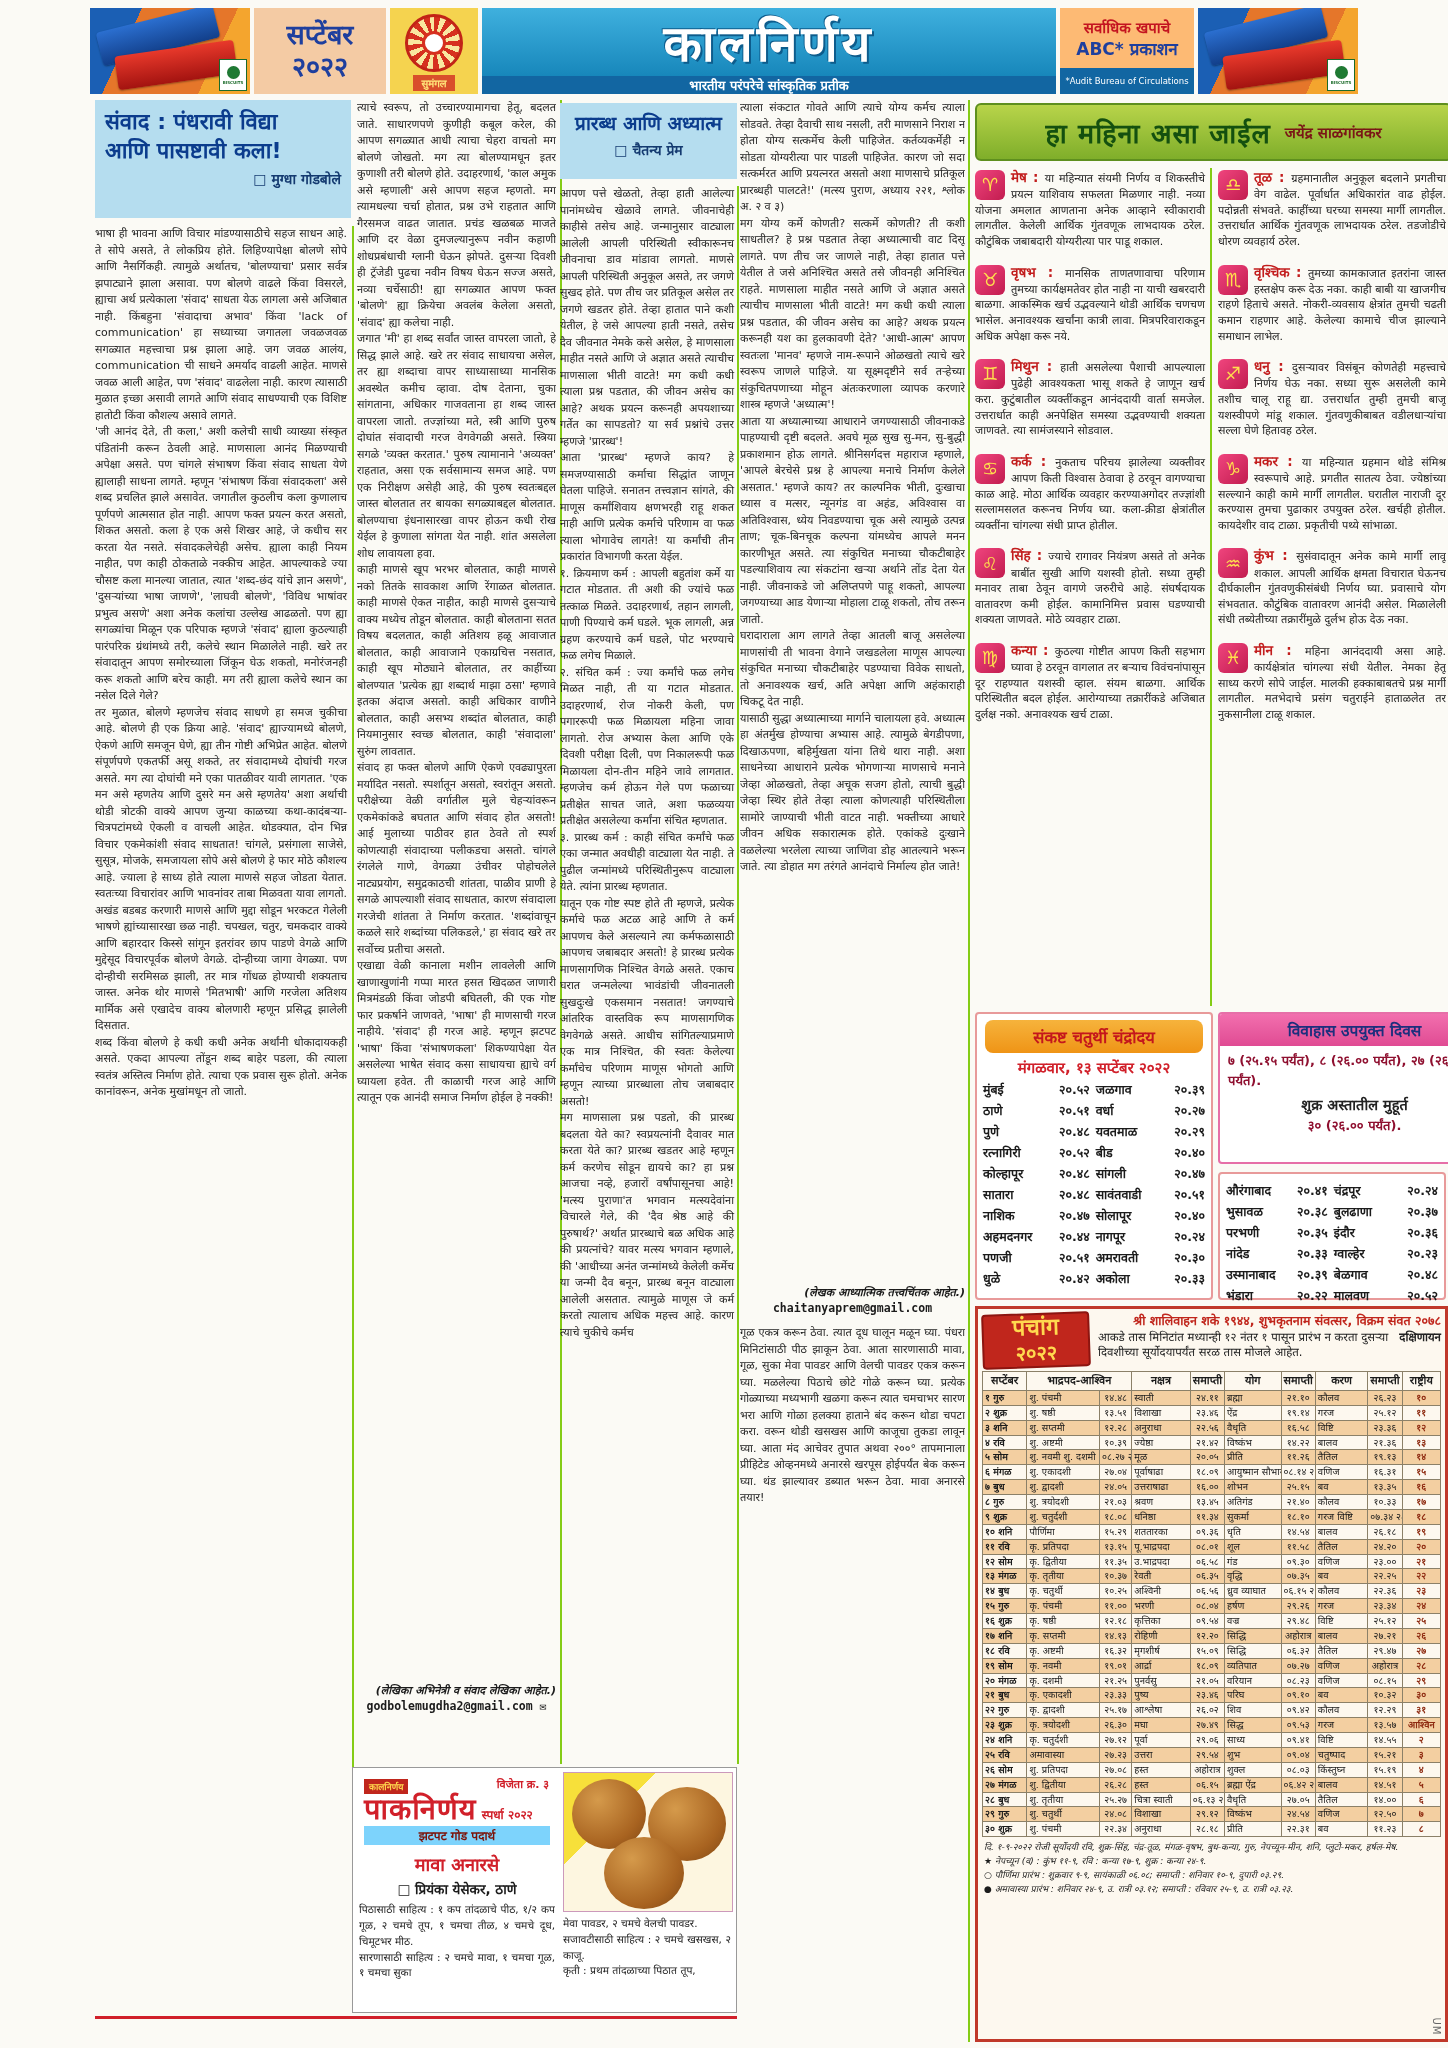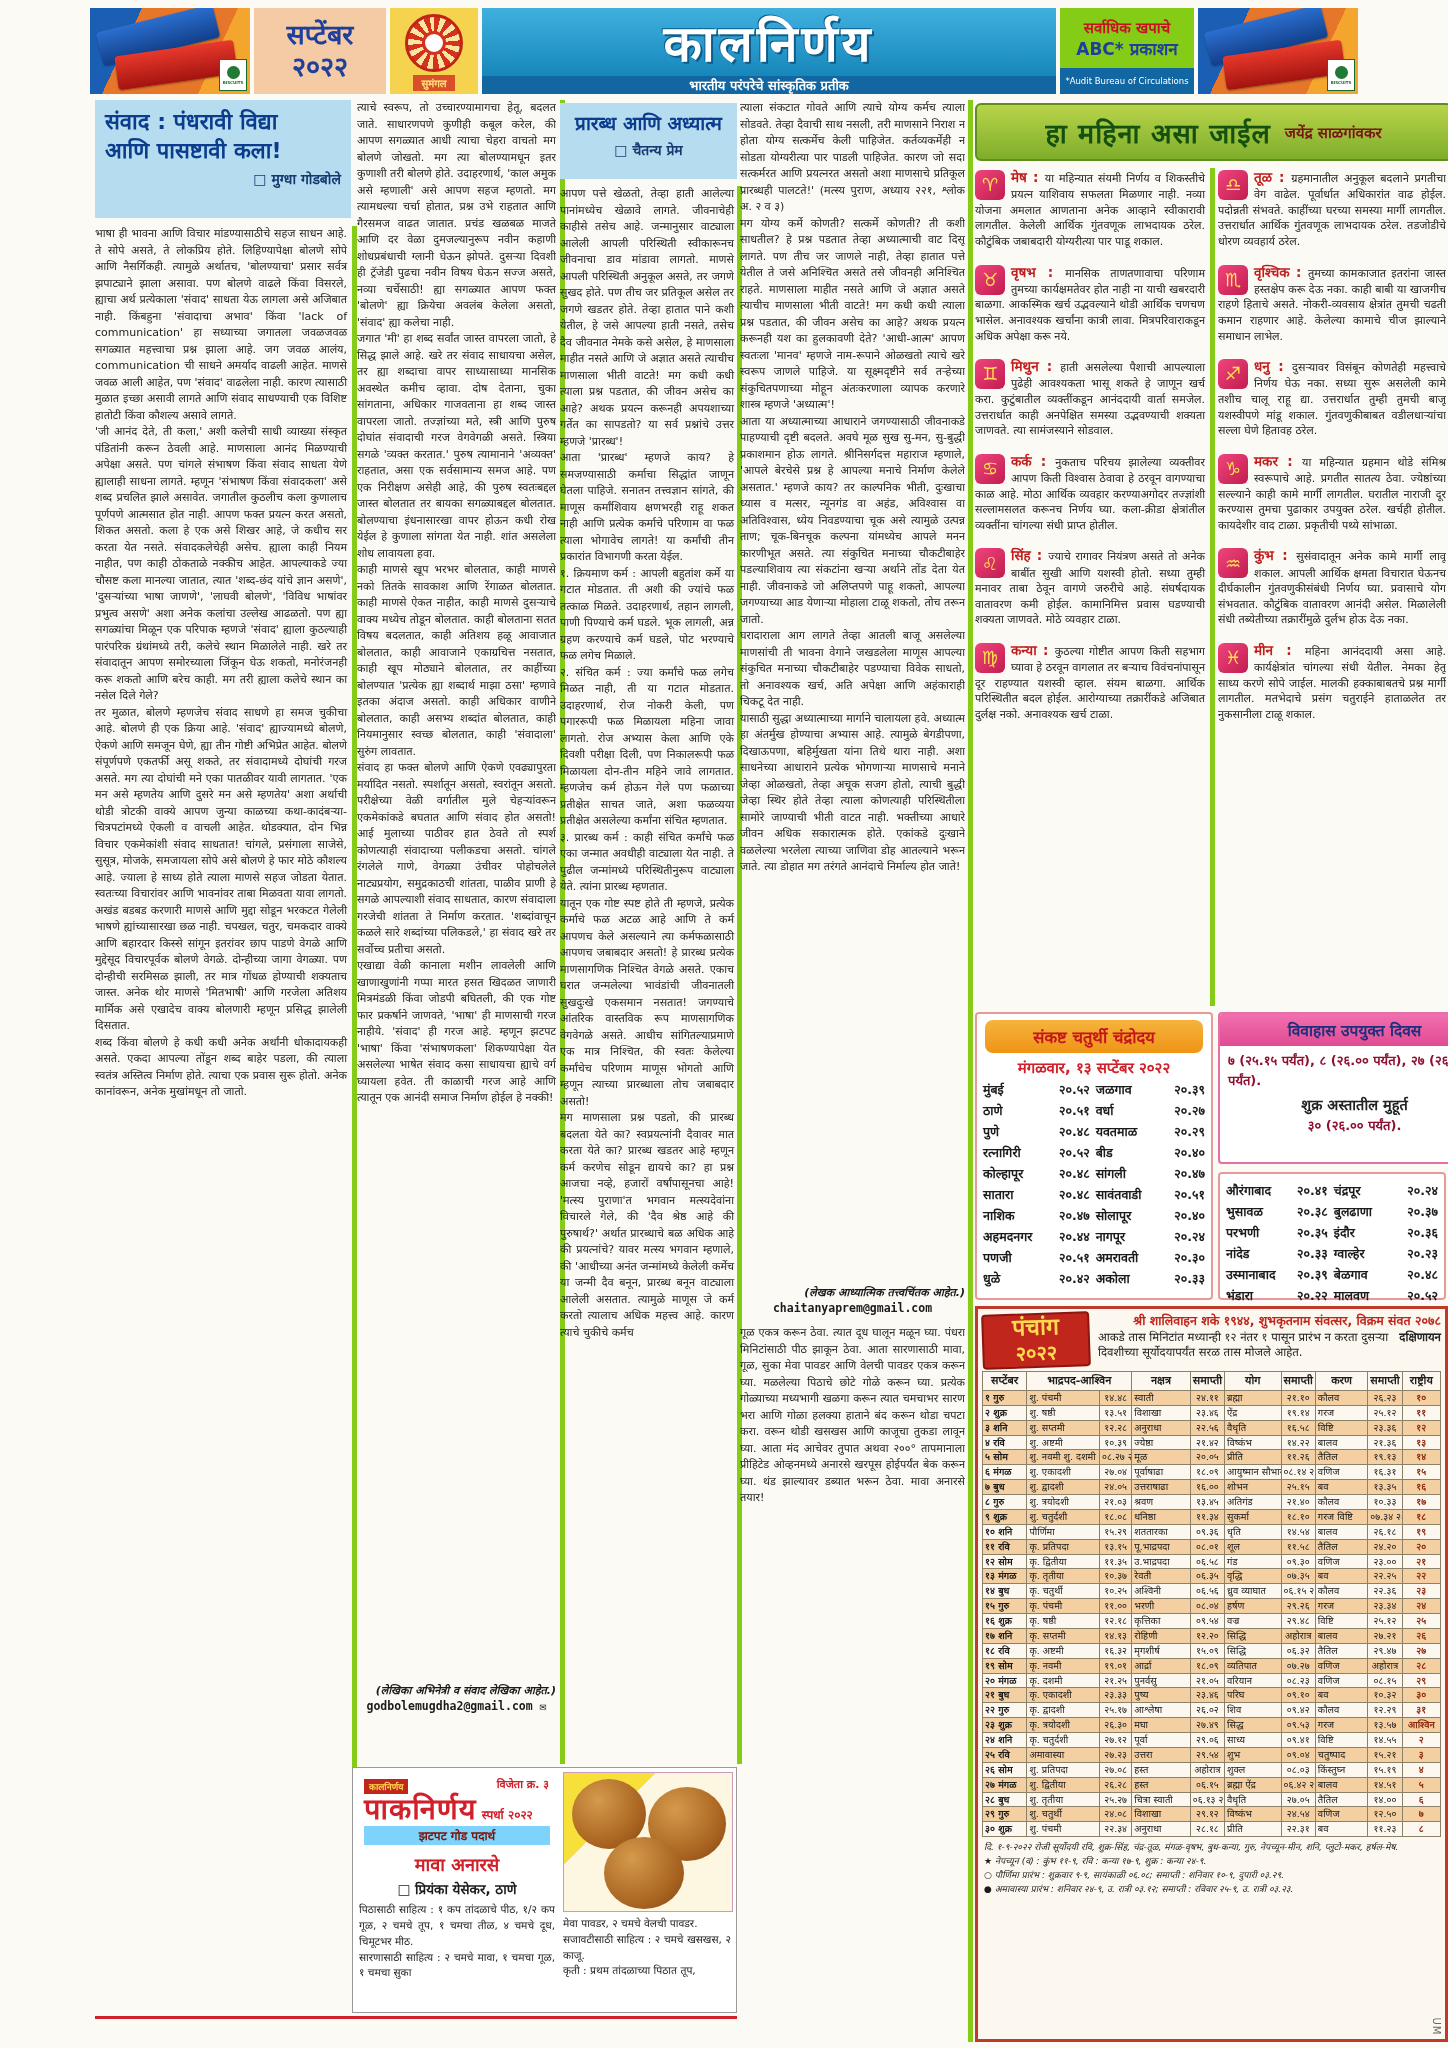"सर्वाधिक खपाचे" .abc-box { background: #84cc16 -> #fdba74 }
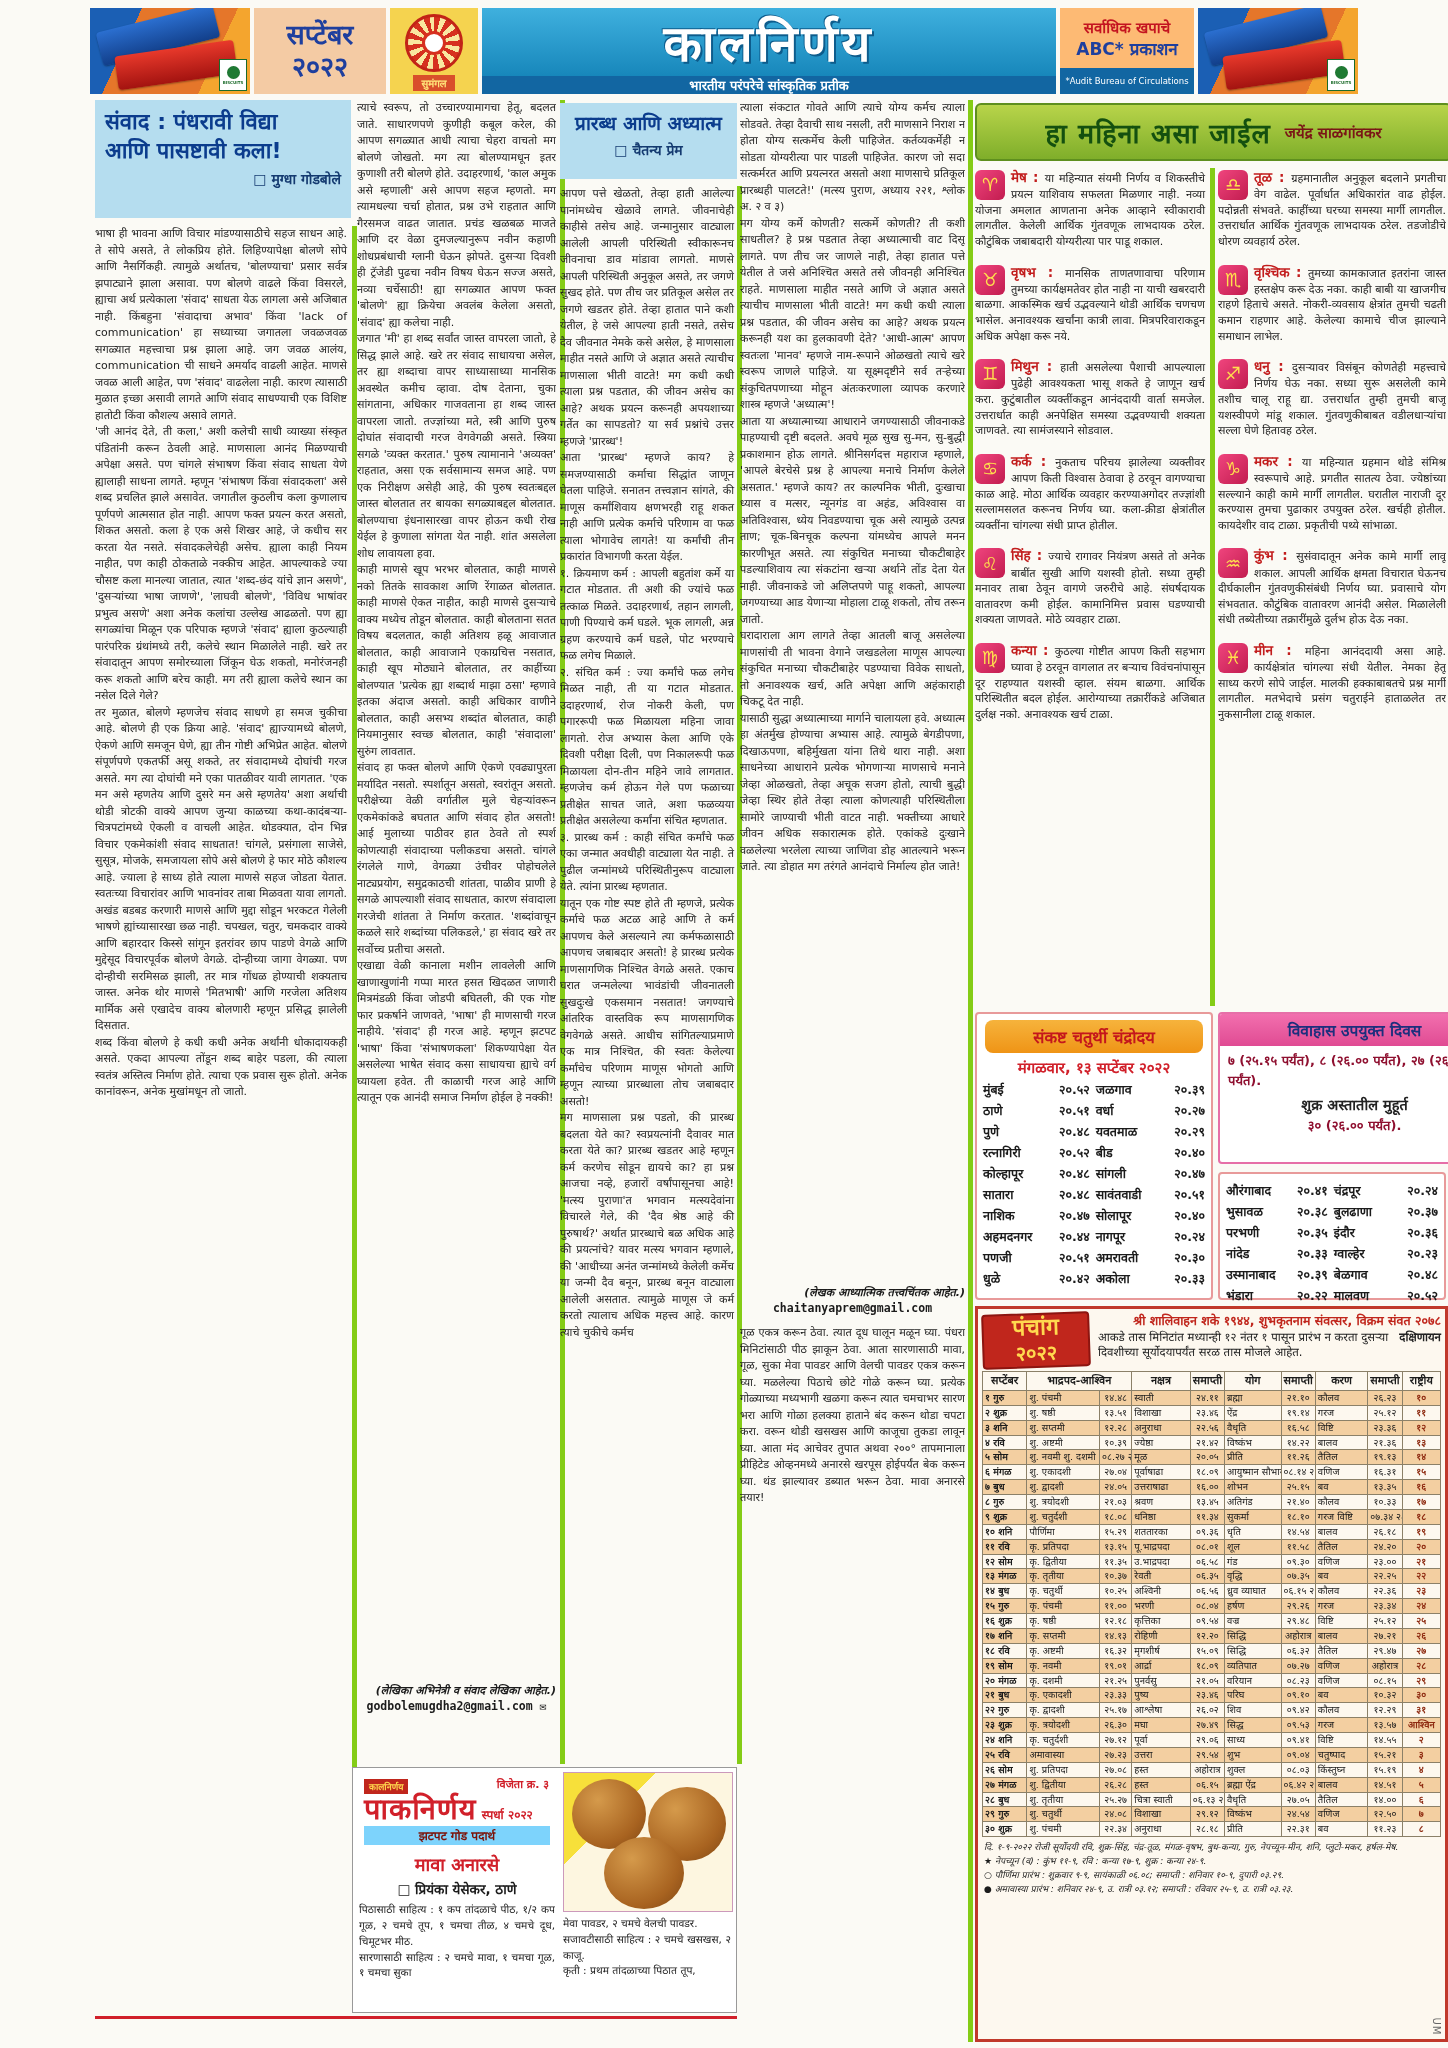"त्याचे स्वरूप, तो उच्चारण्यामागचा हेतू," .vrule { border-right: 5px solid #84cc16 -> 2px solid #84cc16 }
